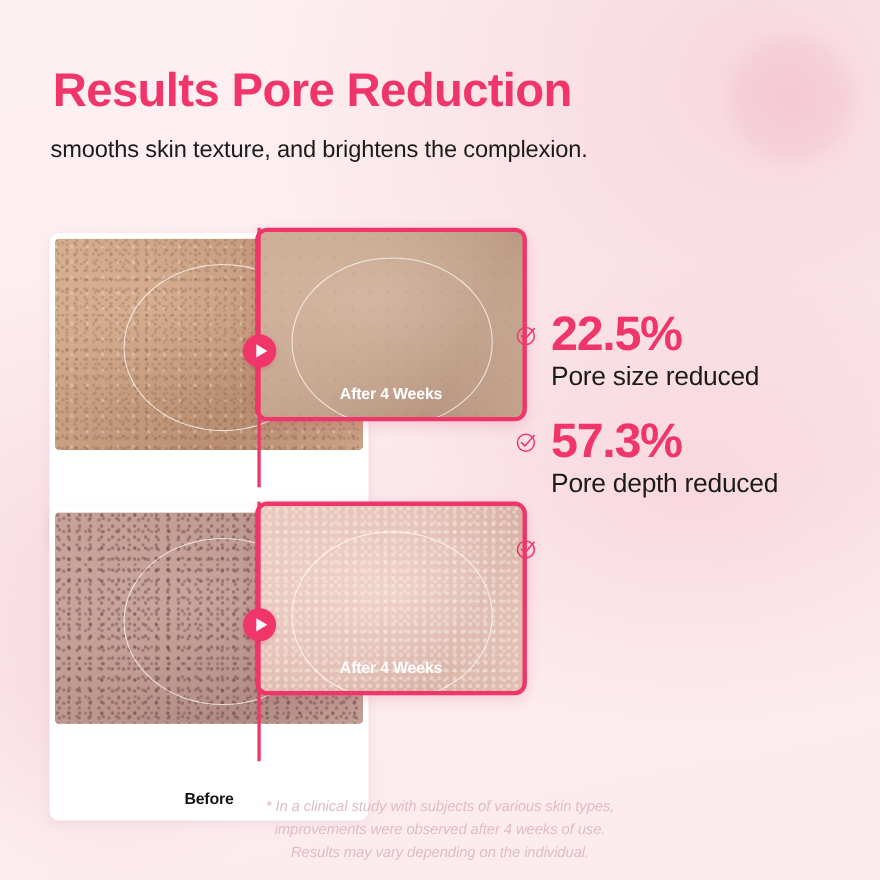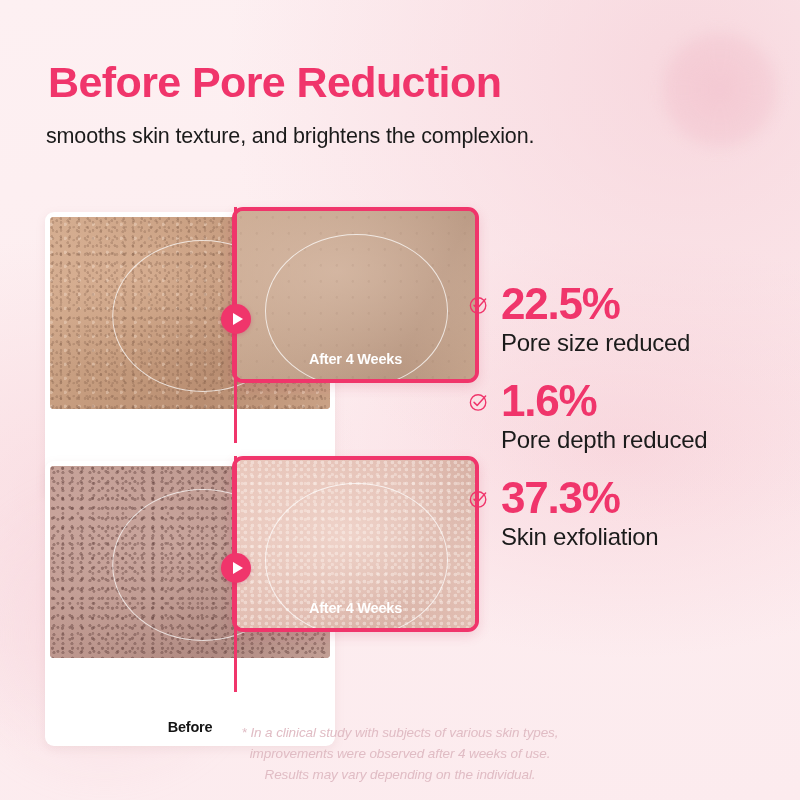"Before Pore Reduction" div.title { text: Before -> Results }
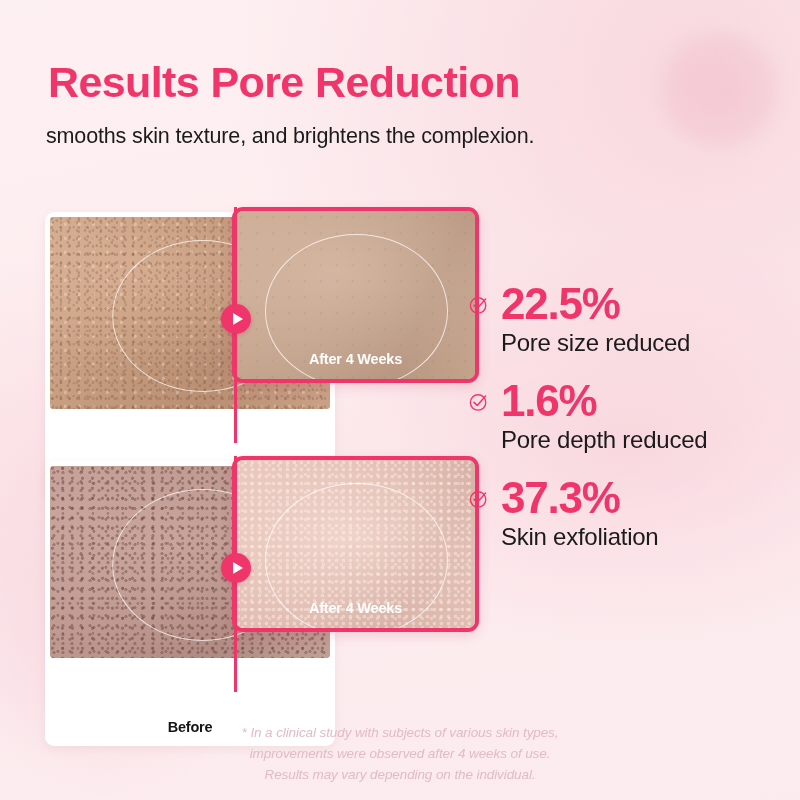"1.6%" div.pct { text: 1.6% -> 57.3% }
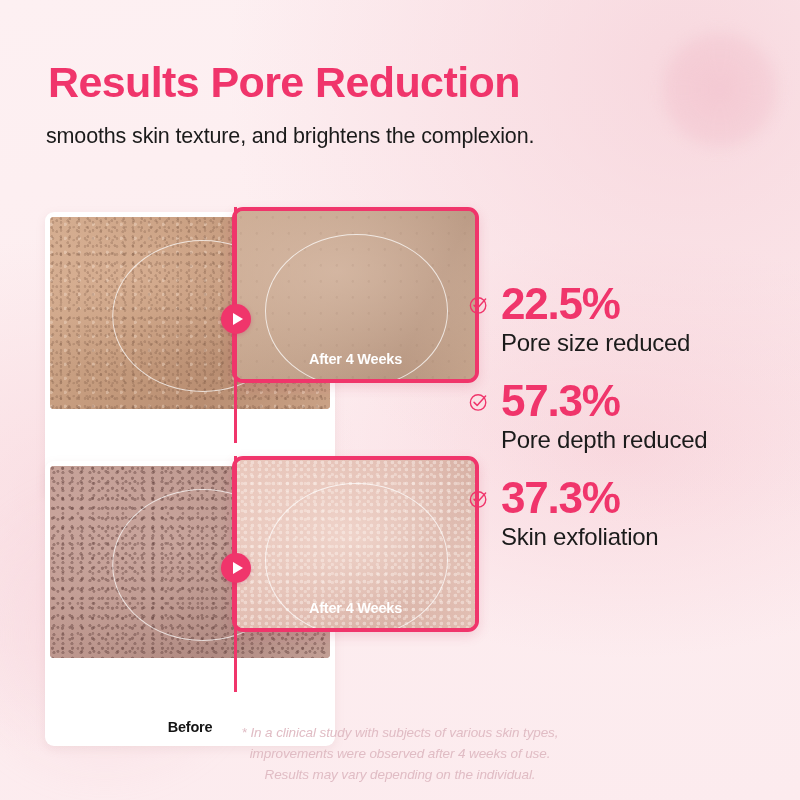"37.3%" span.txt { html: <span> <div>37.3%</div> <div>Skin exfoliation</div> </span> -> none }
